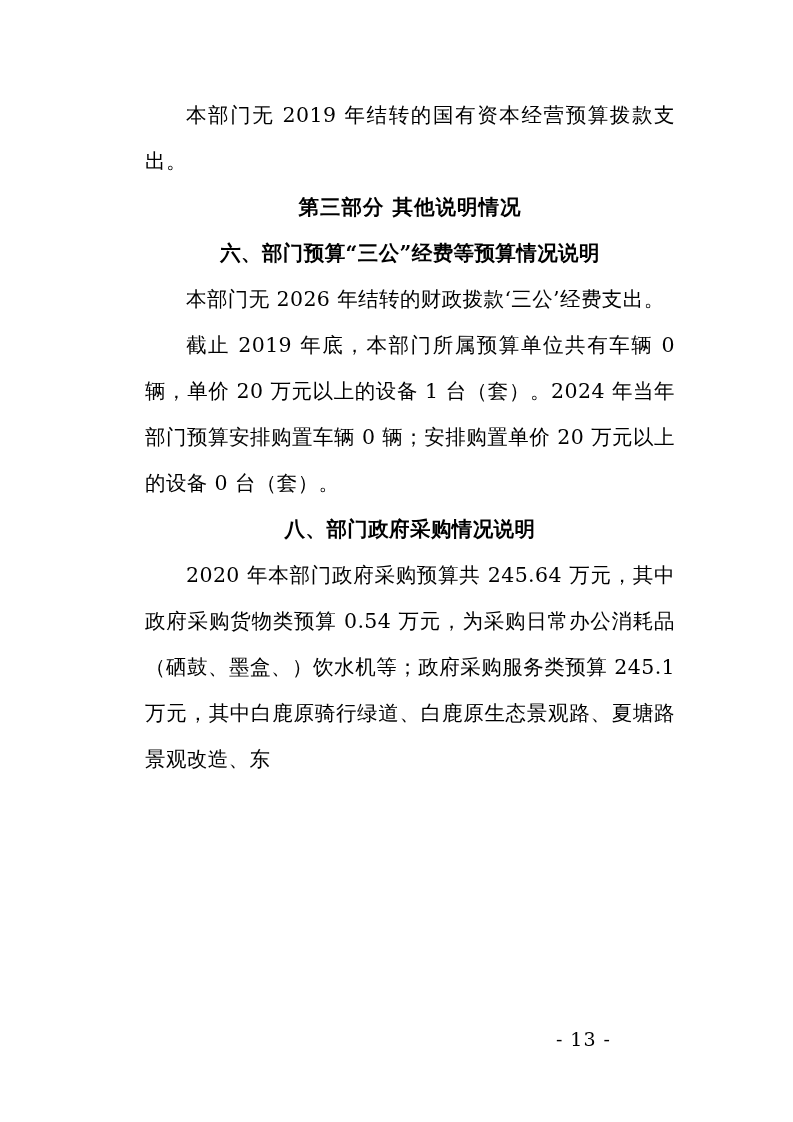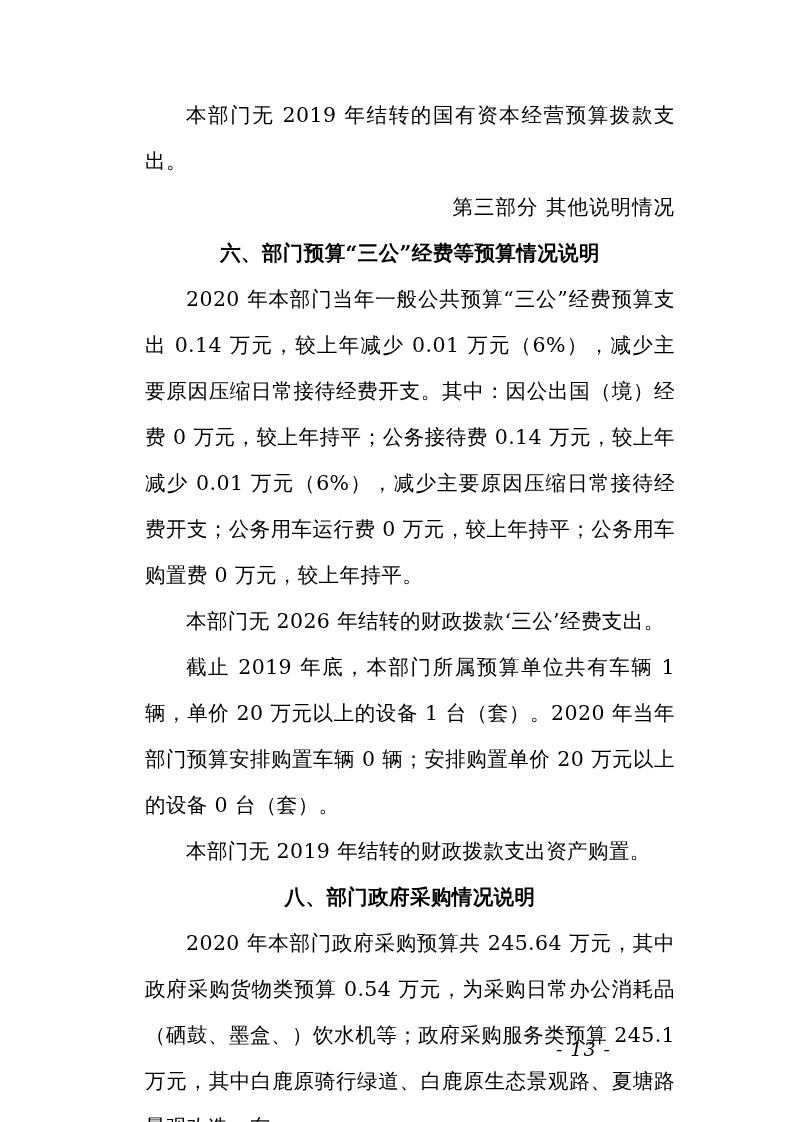"第三部分 其他说明情况" .part-title { font-weight: normal -> bold; text-align: right -> center }
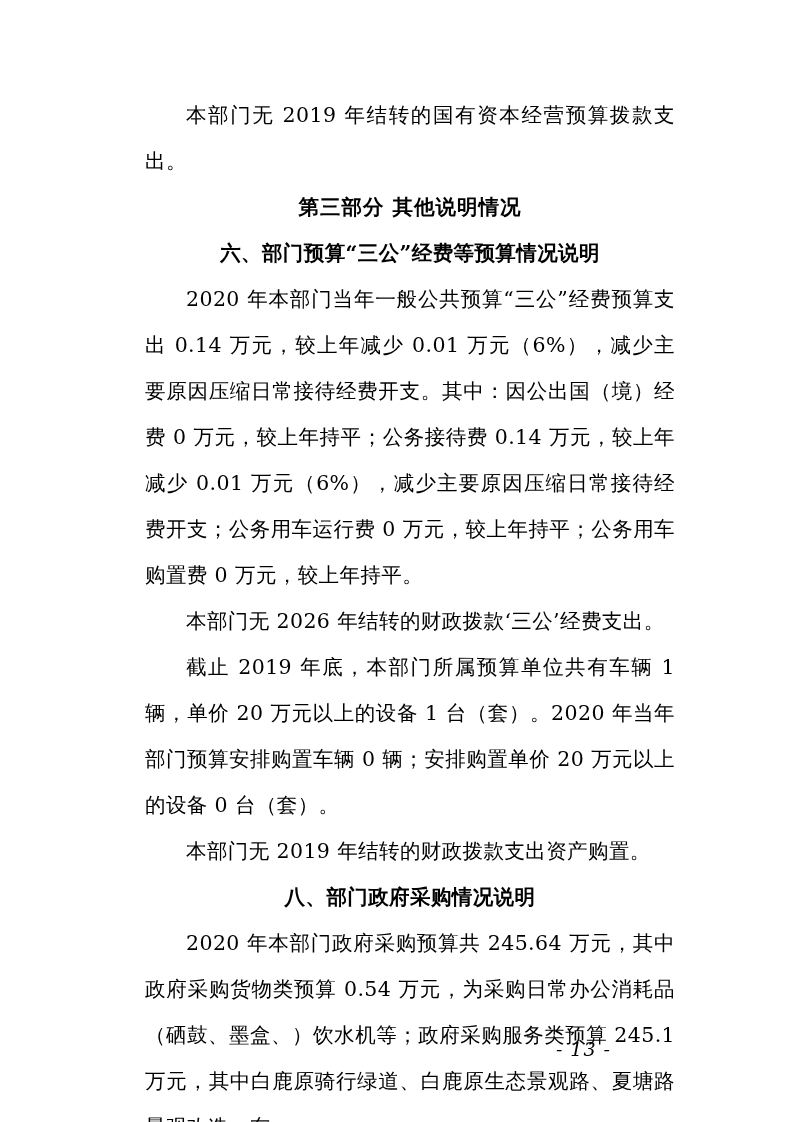"2020 年本部门当年一般公共预算“三公”经费预算支出 0.14" p.indent { html: <p>2020 年本部门当年一般公共预算“三公”经费预算支出 0.14 万元，较上年减少 0.01 万元（6%），减少主要原因压缩日常接待经费开支。其中：因公出国（境）经费 0 万元，较上年持平；公务接待费 0.14 万元，较上年减少 0.01 万元（6%），减少主要原因压缩日常接待经费开支；公务用车运行费 0 万元，较上年持平；公务用车购置费 0 万元，较上年持平。</p> -> none }
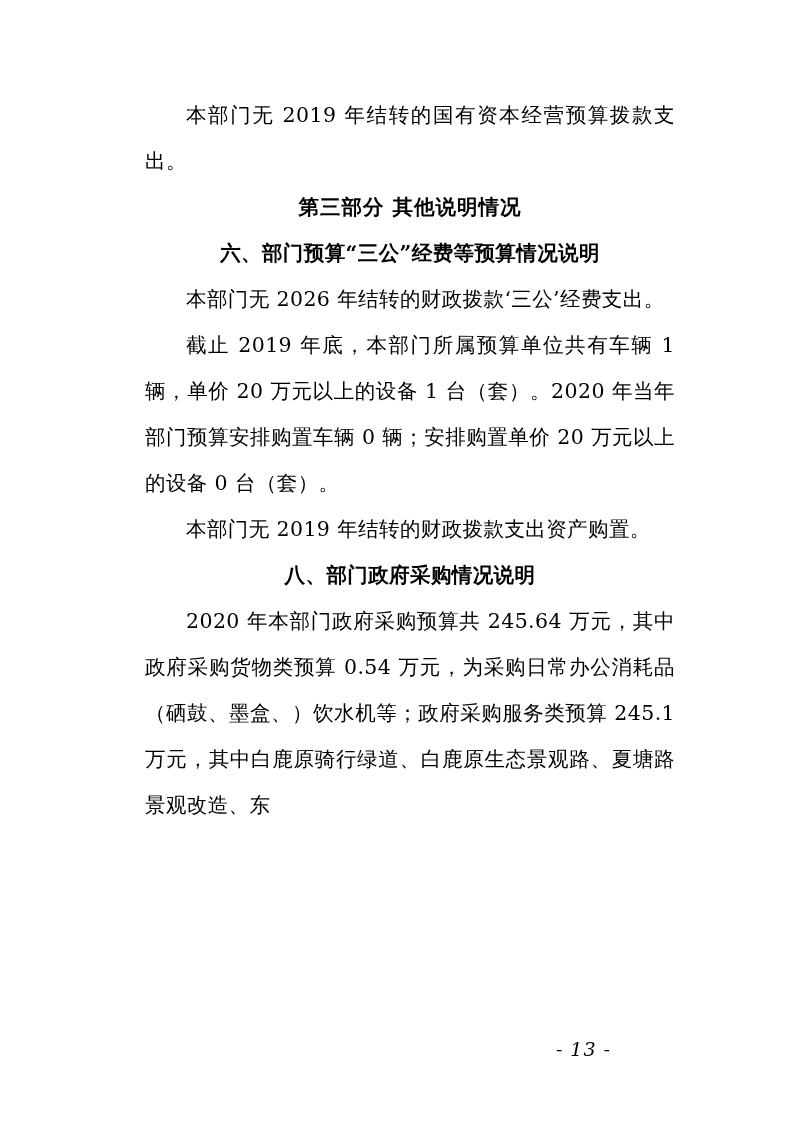"截止 2019 年底，本部门所属预算单位共有车辆 1 辆，单价" p.indent { text: 1 辆，单价 20 万元以上的设备 1 台（套）。2020 -> 0 辆，单价 20 万元以上的设备 1 台（套）。2024 }
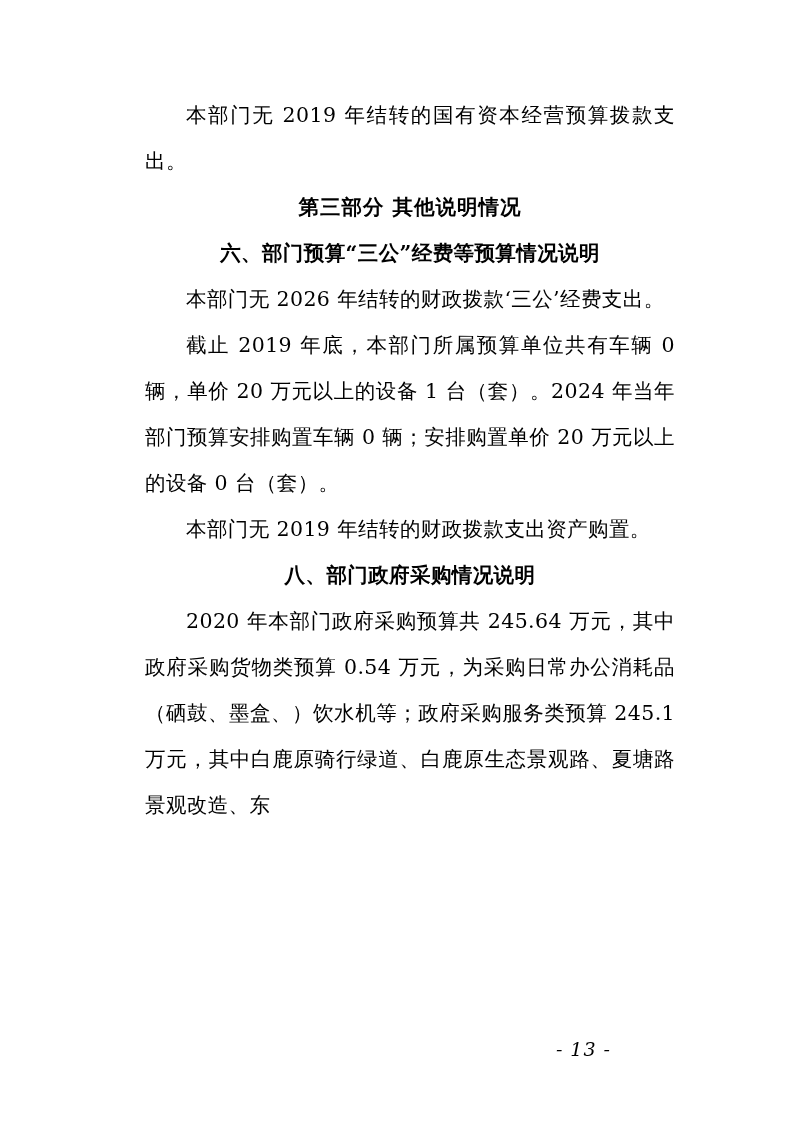"本部门无 2019 年结转的财政拨款支出资产购置。" p.indent { html: <p>本部门无 2019 年结转的财政拨款支出资产购置。</p> -> none }
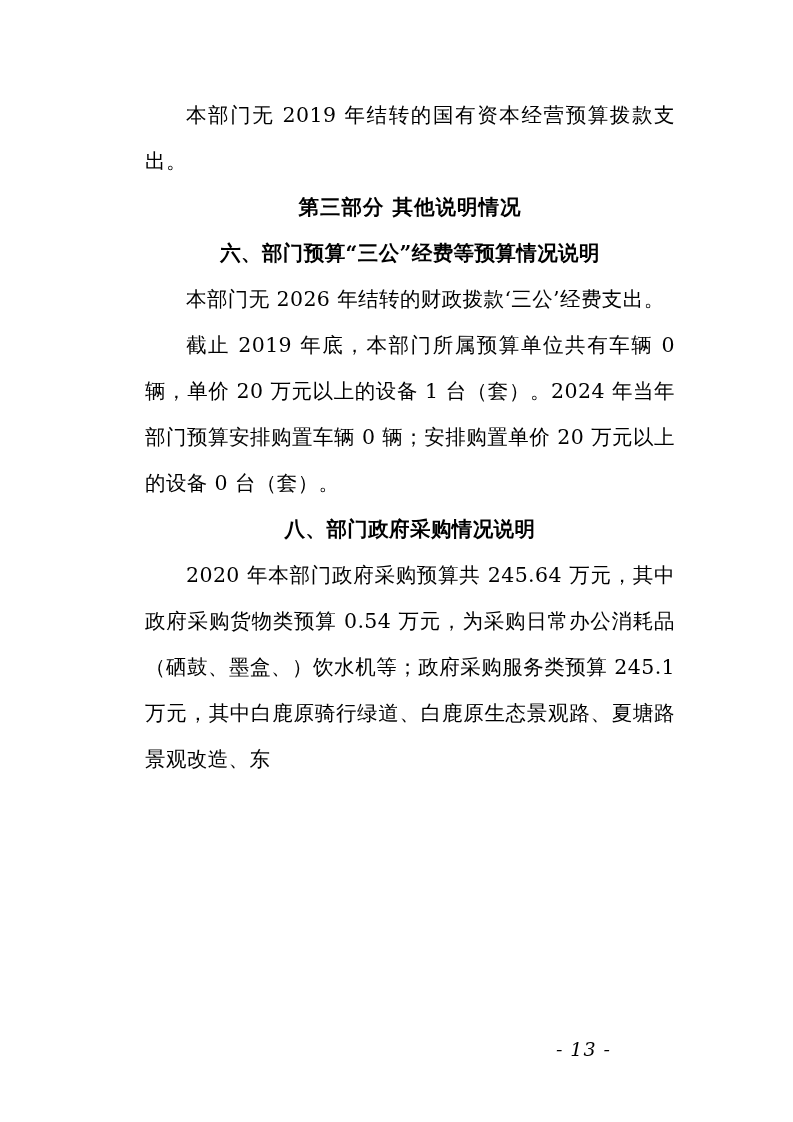"- 13 -" .page-number { bottom: 62px -> 72px; font-style: italic -> none }
